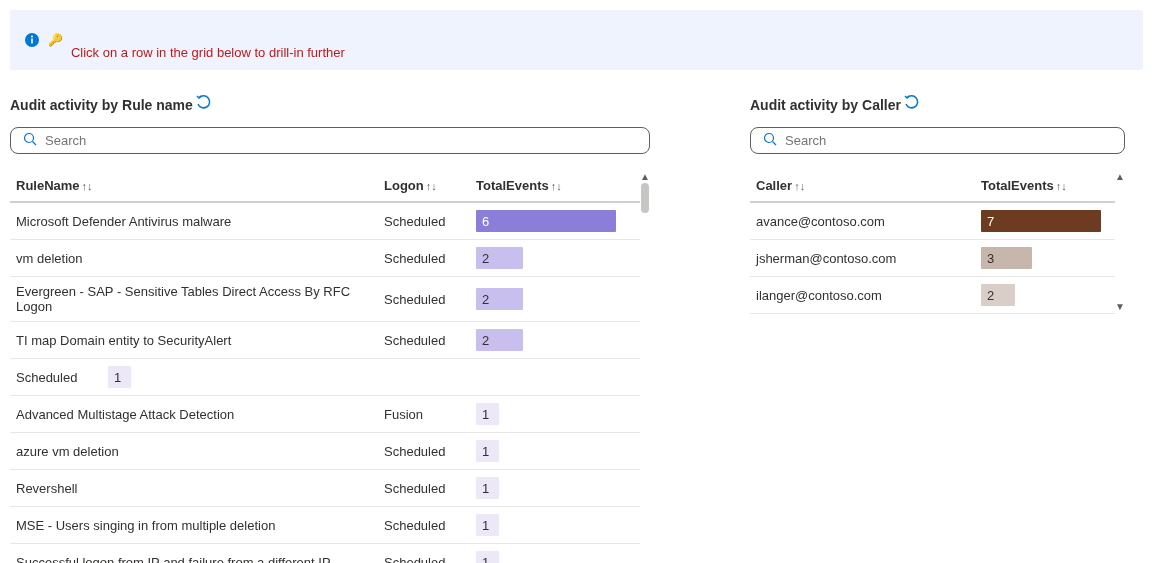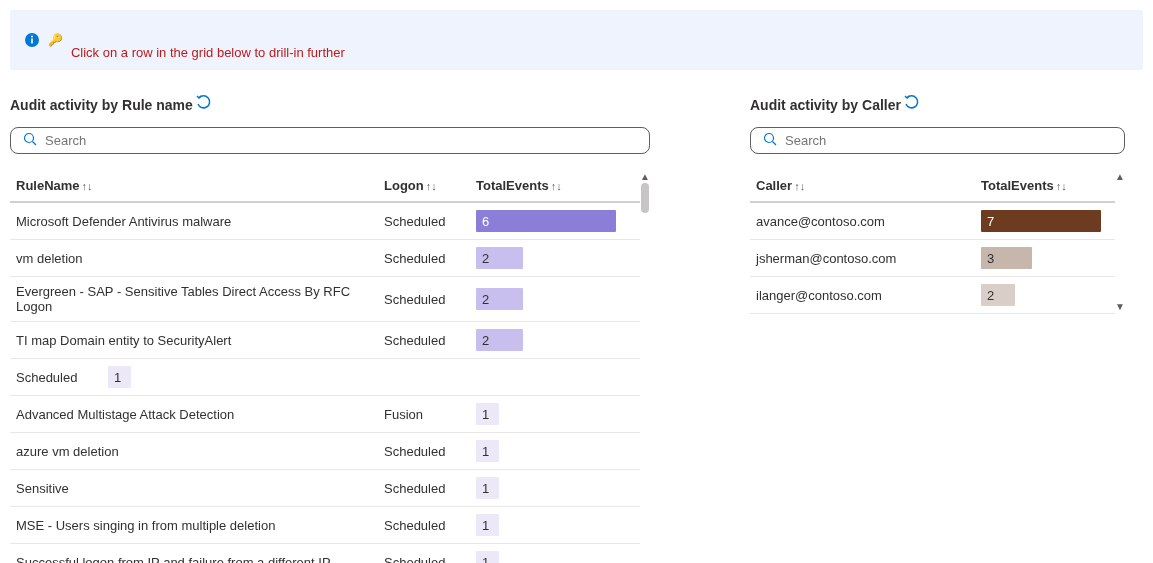"Sensitive" div.col { text: Sensitive -> Revershell }
